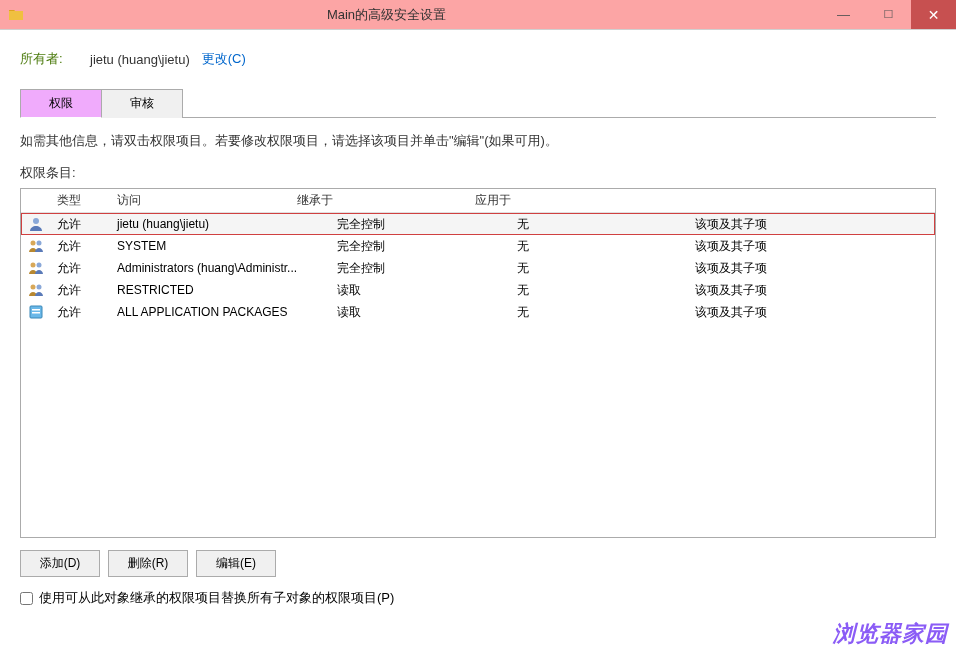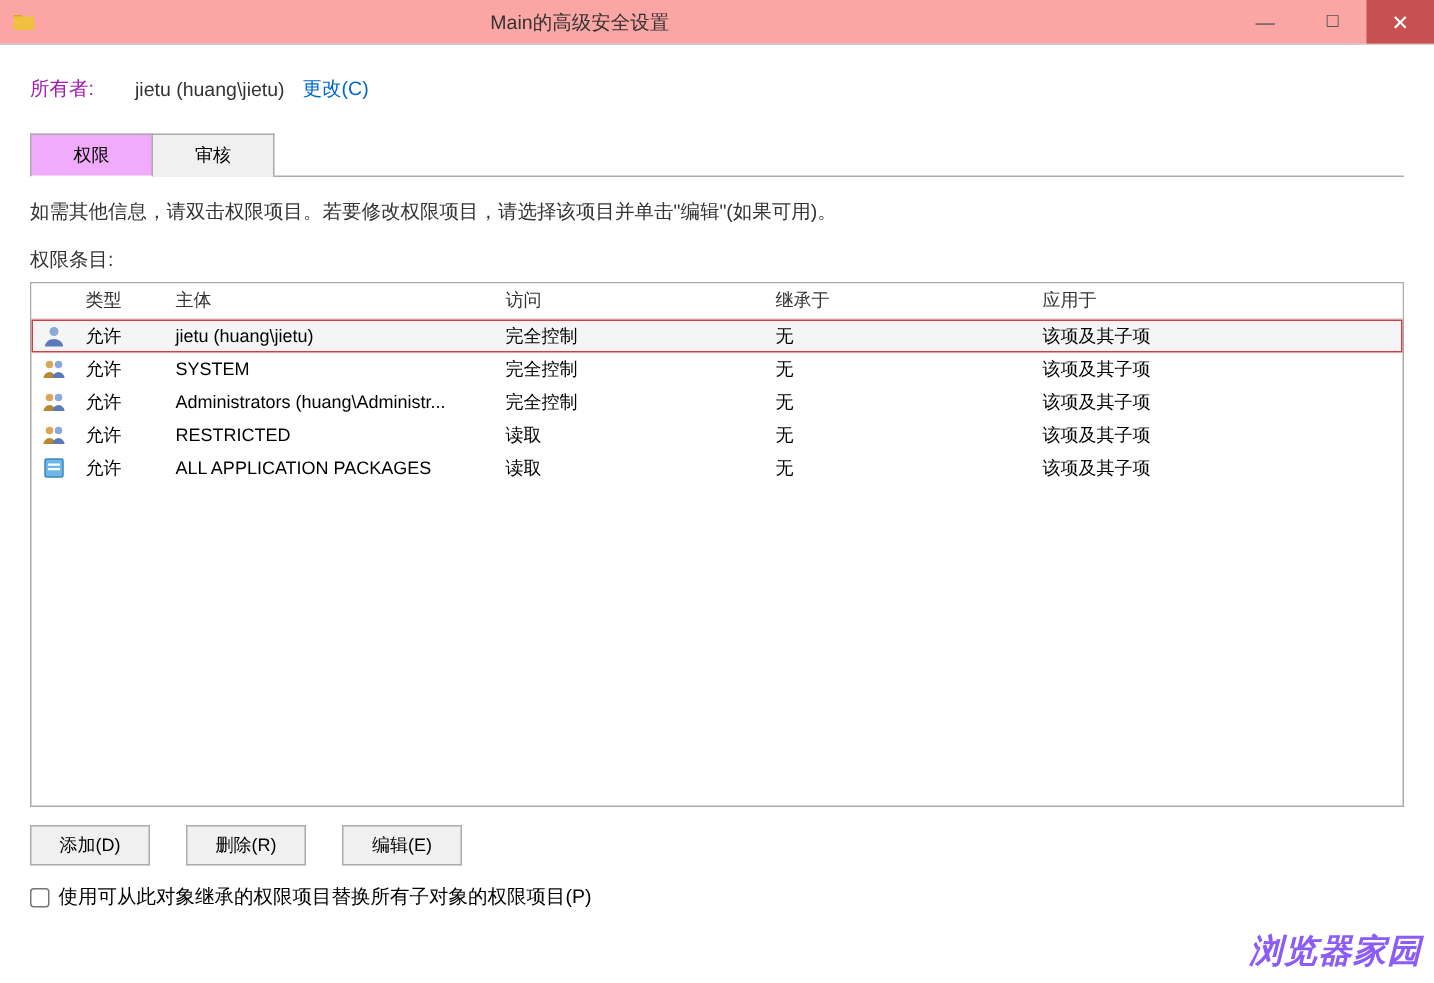"所有者:" .owner-label { color: #a21caf -> #4d7c0f }
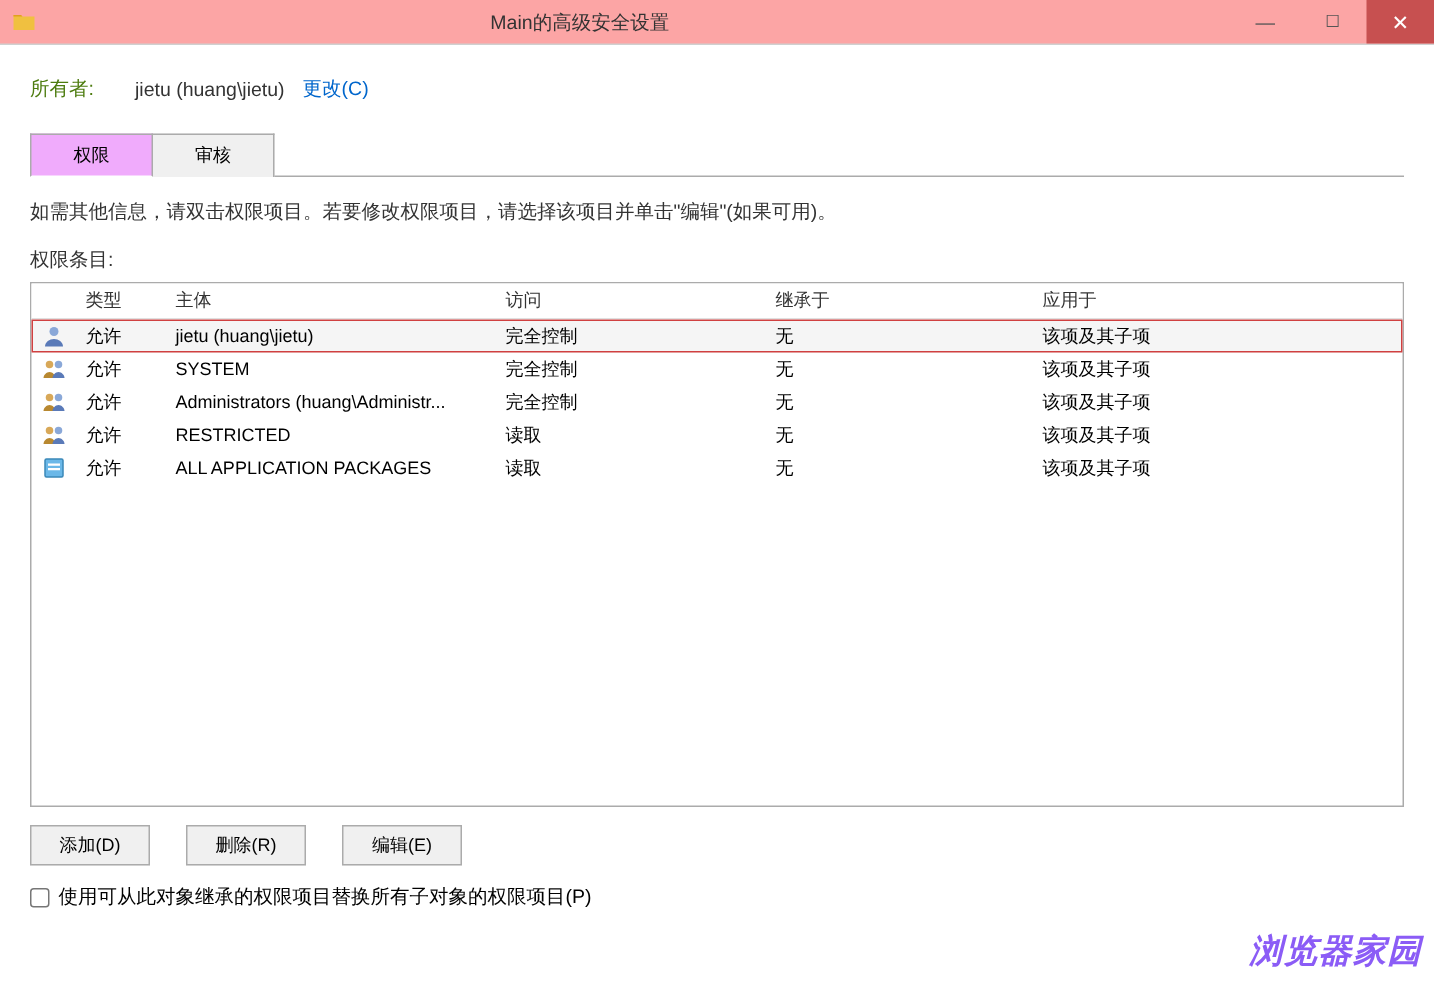"主体" div.col { html: <div>主体</div> -> none }
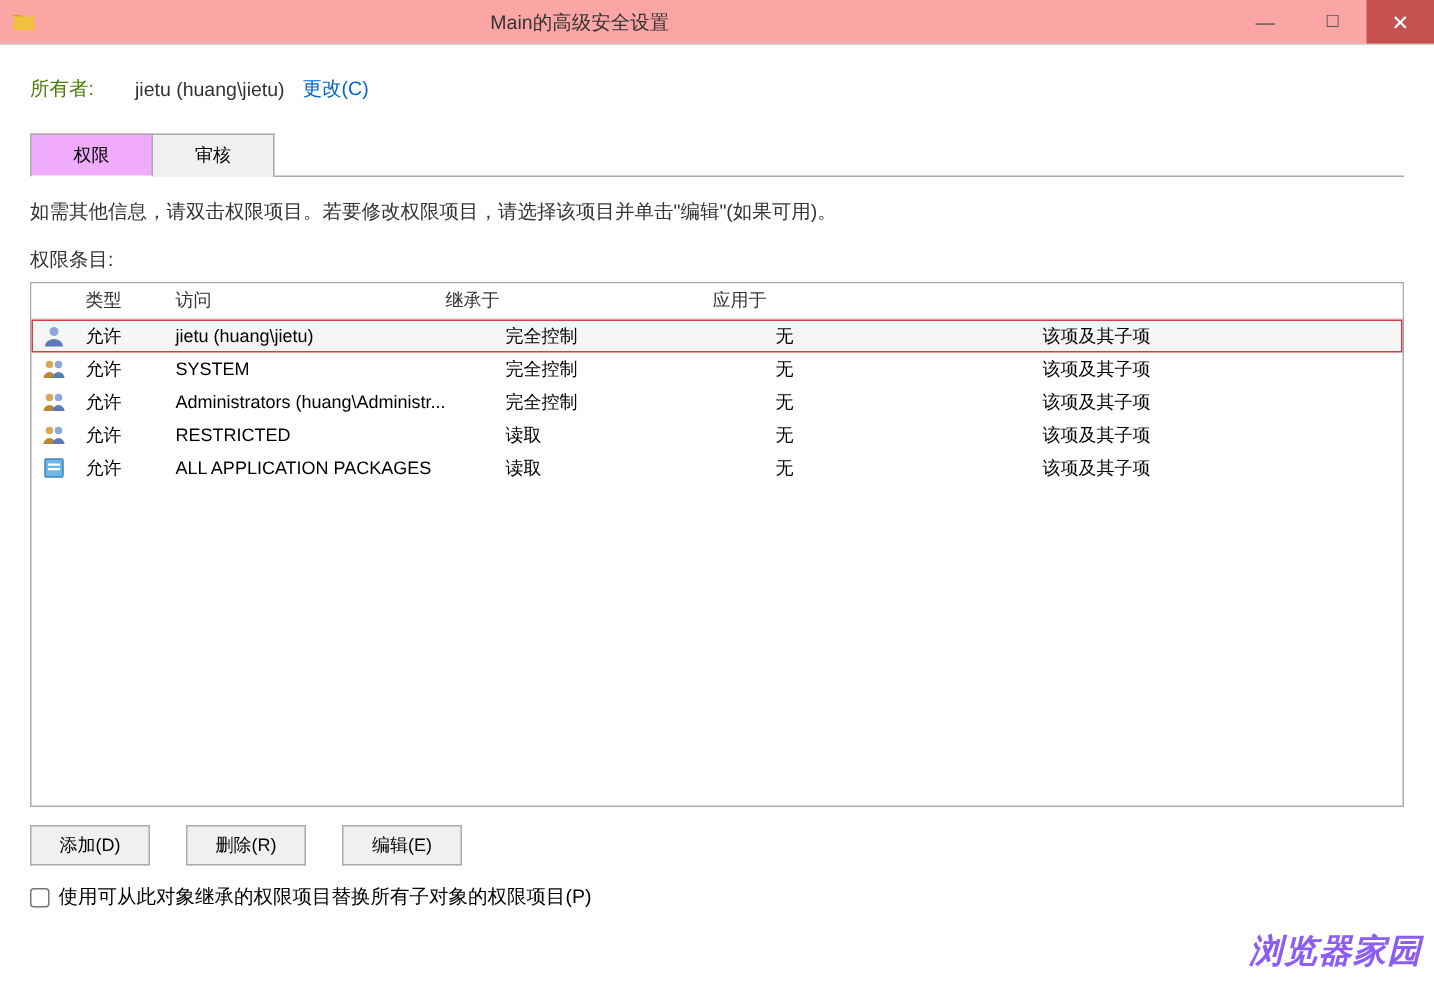"添加(D)" .button-row { gap: 24px -> 8px }
